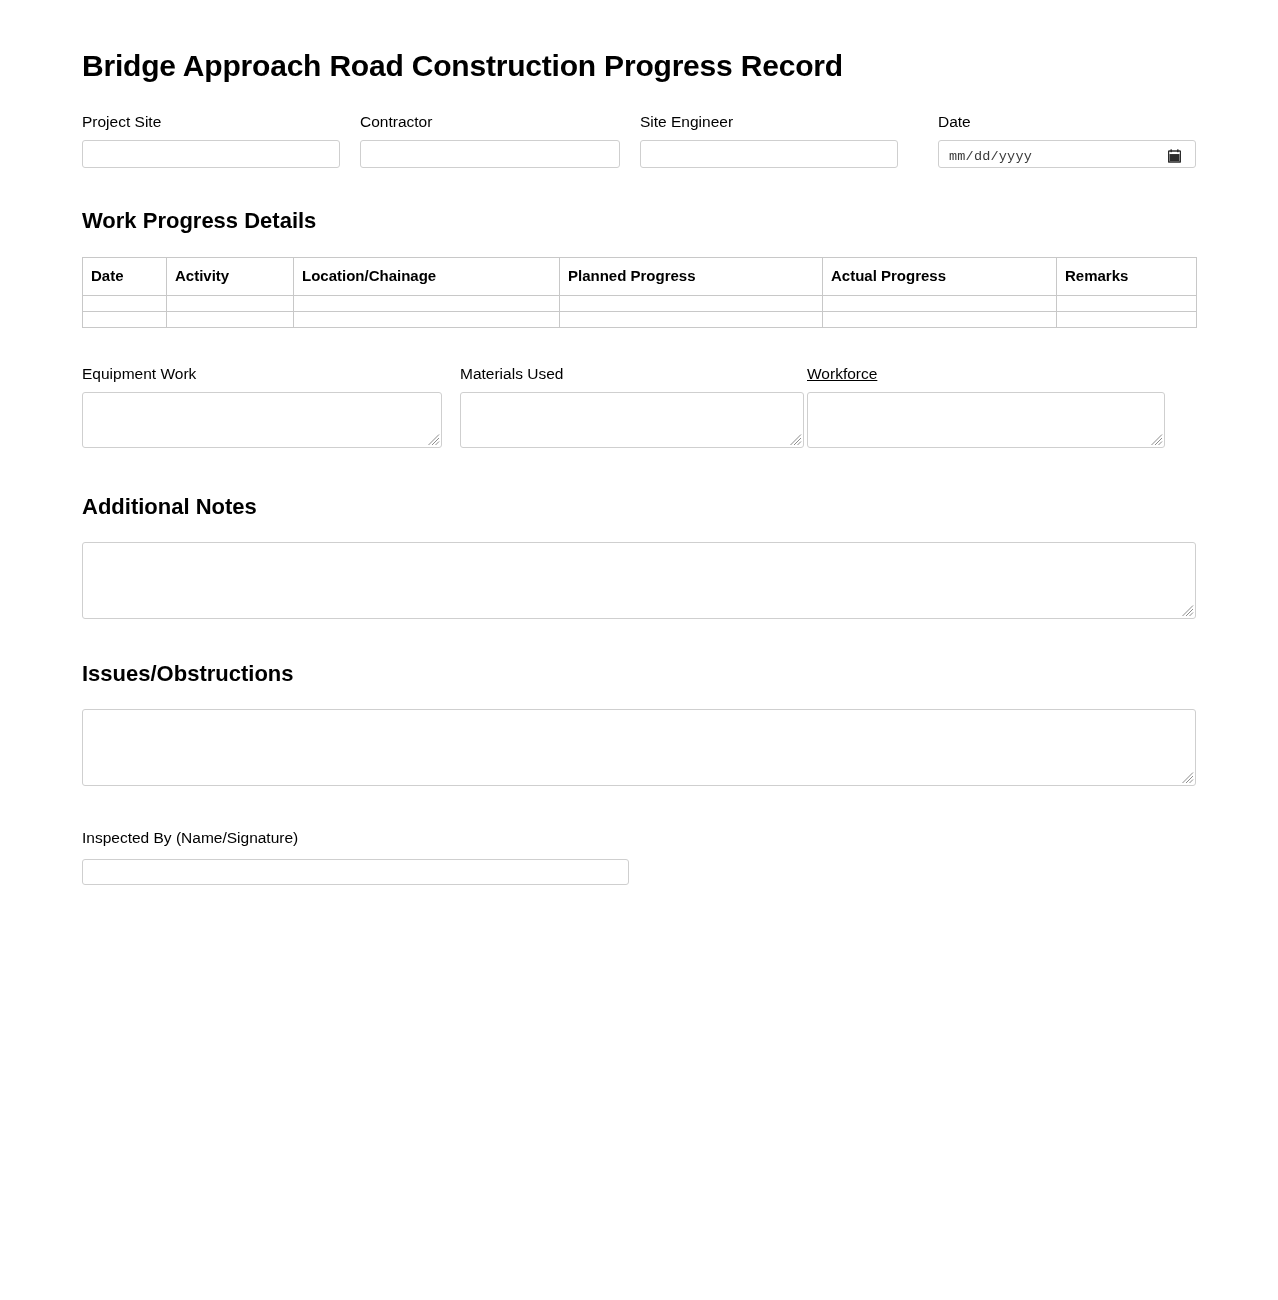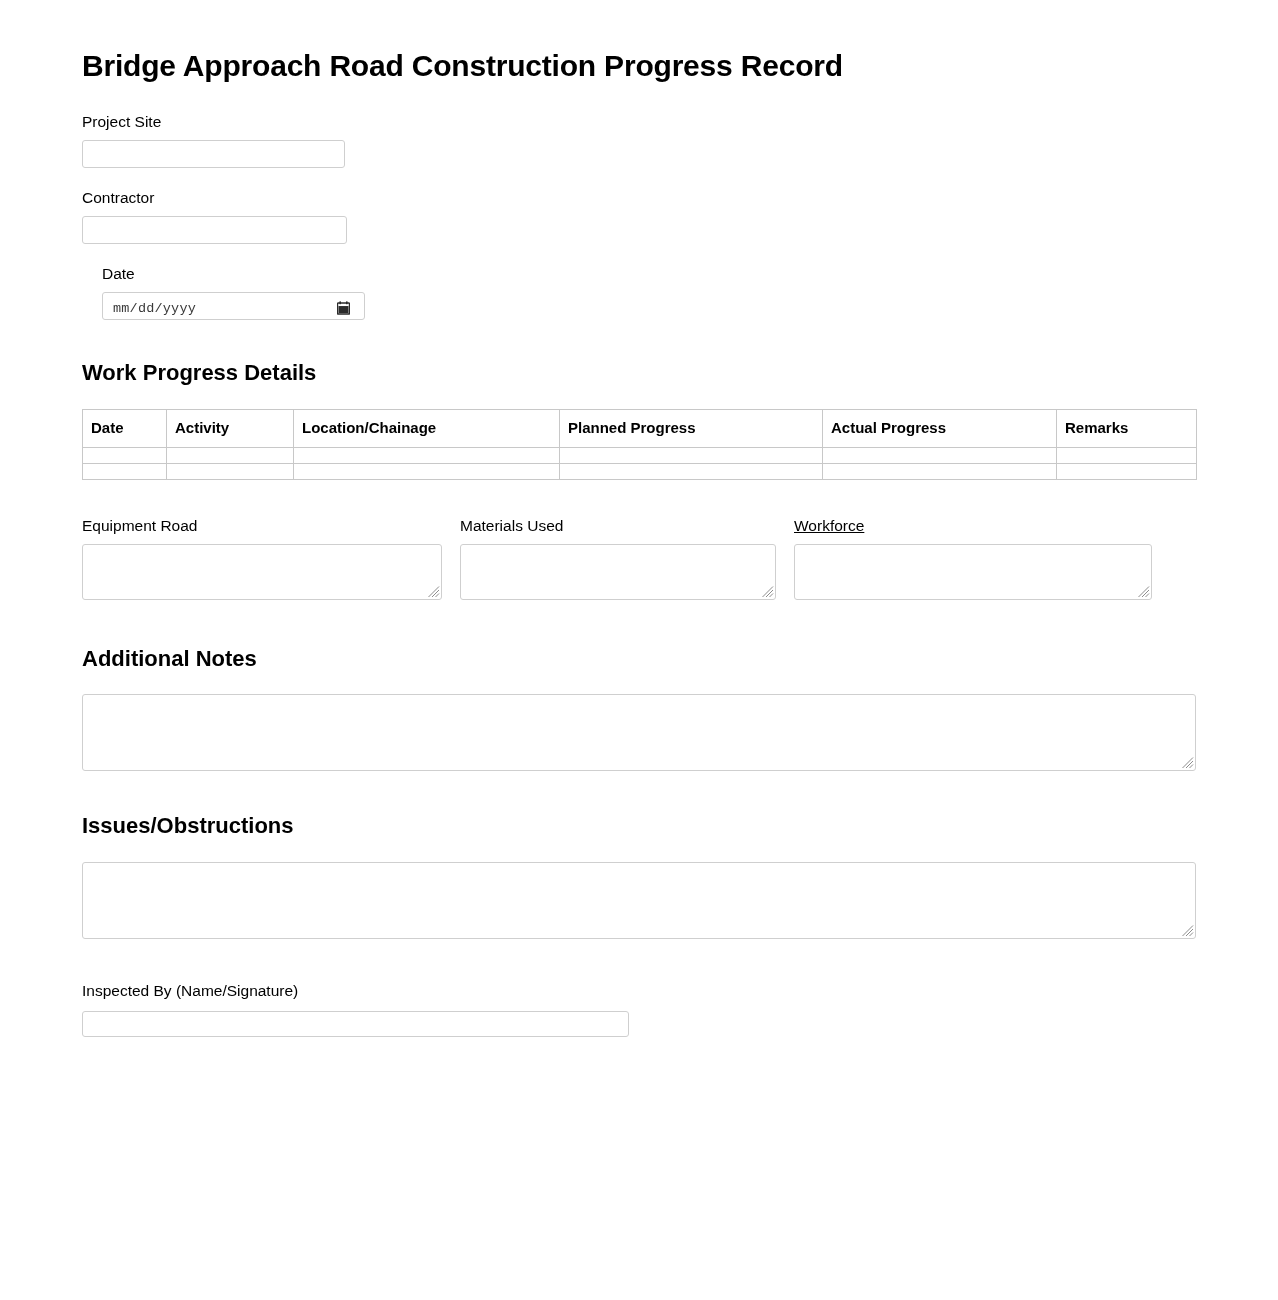"Project Site" .top-row { flex-direction: column -> none }
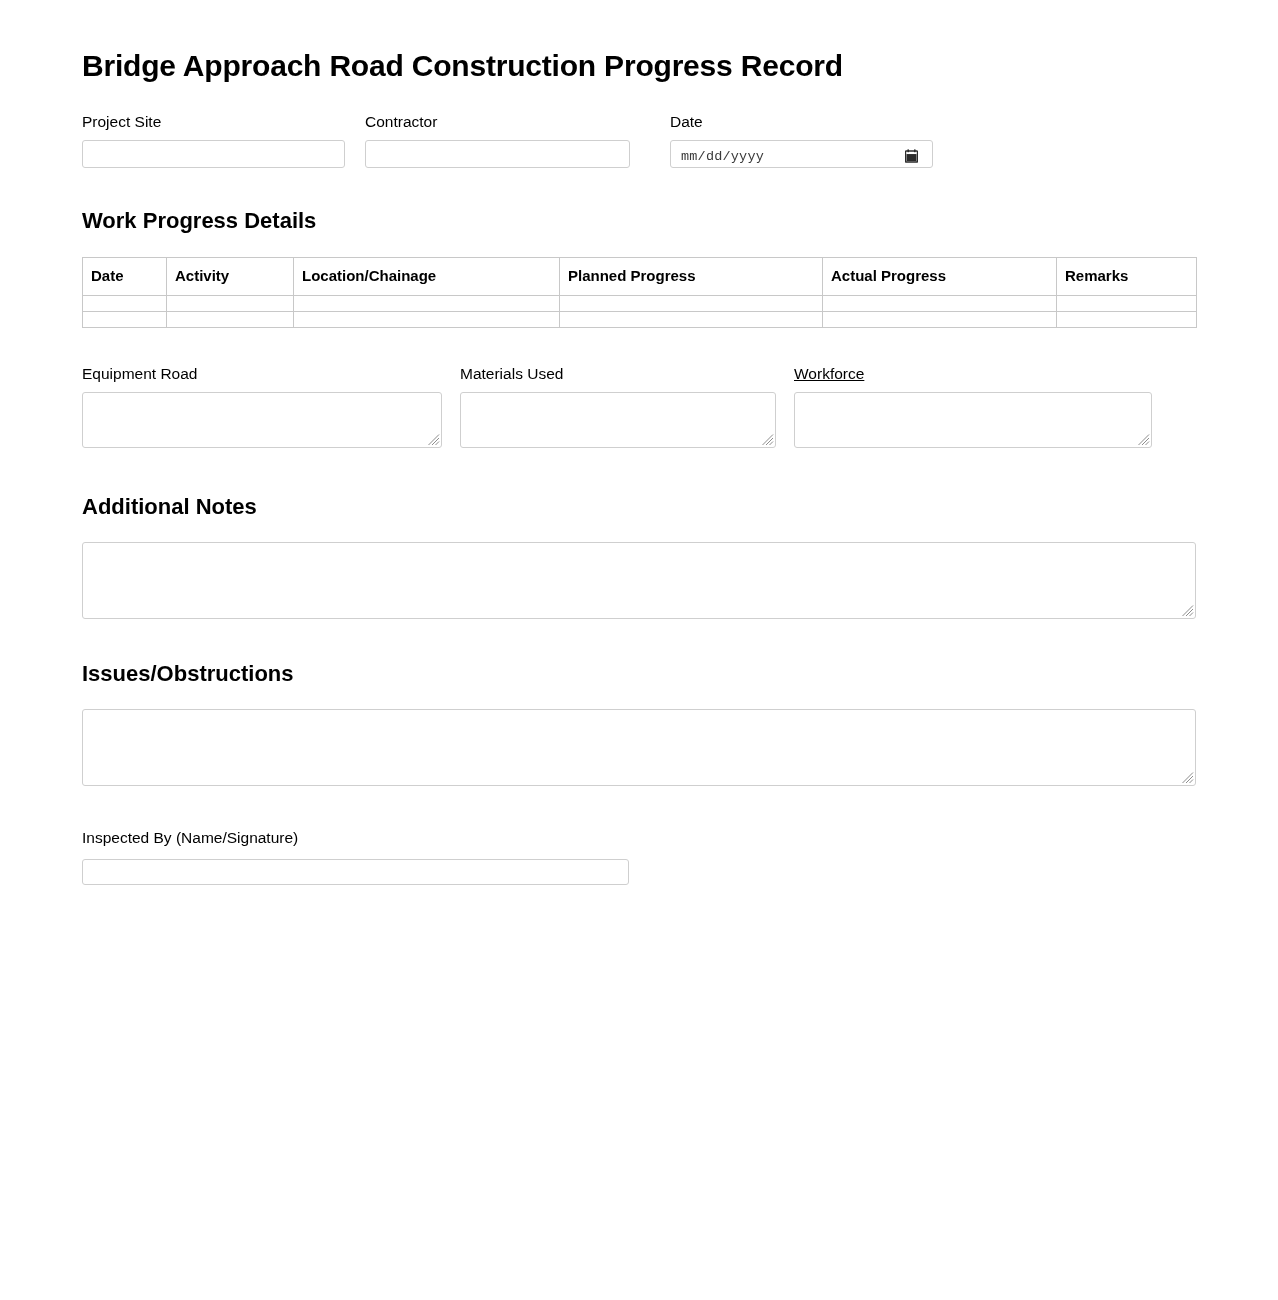"Site Engineer" div.col-engineer { html: none -> <div> <label>Site Engineer</label> <input> </div> }
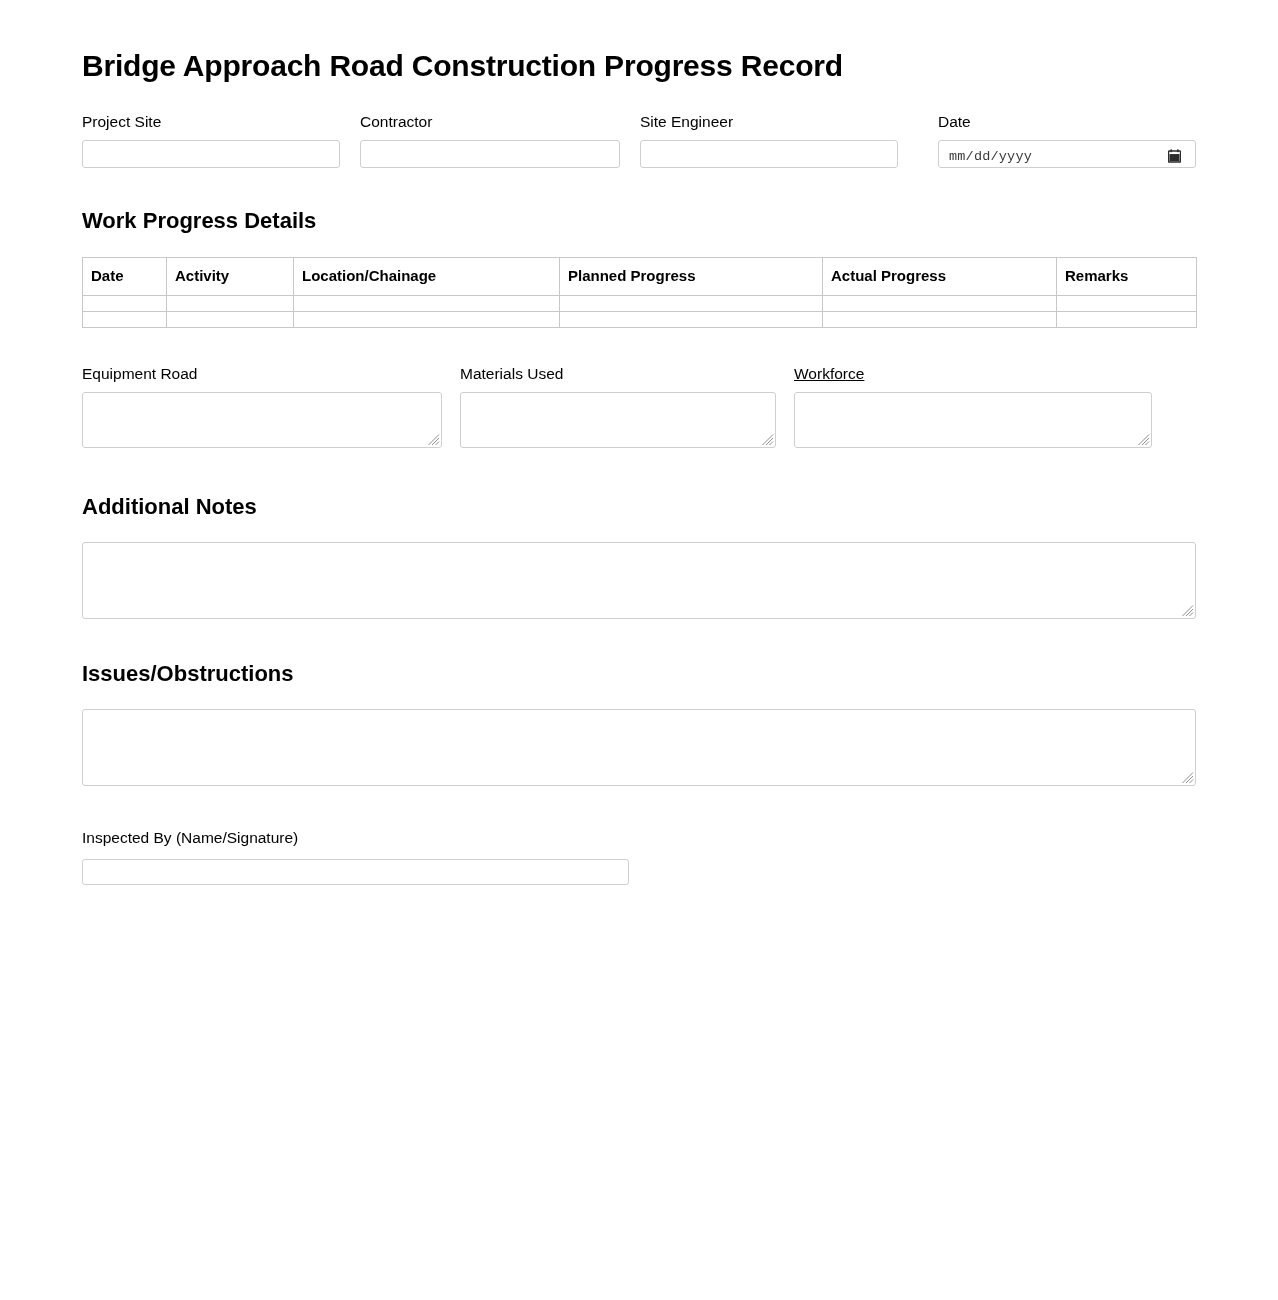"Equipment Road" label.field-label { text: Road -> Work }
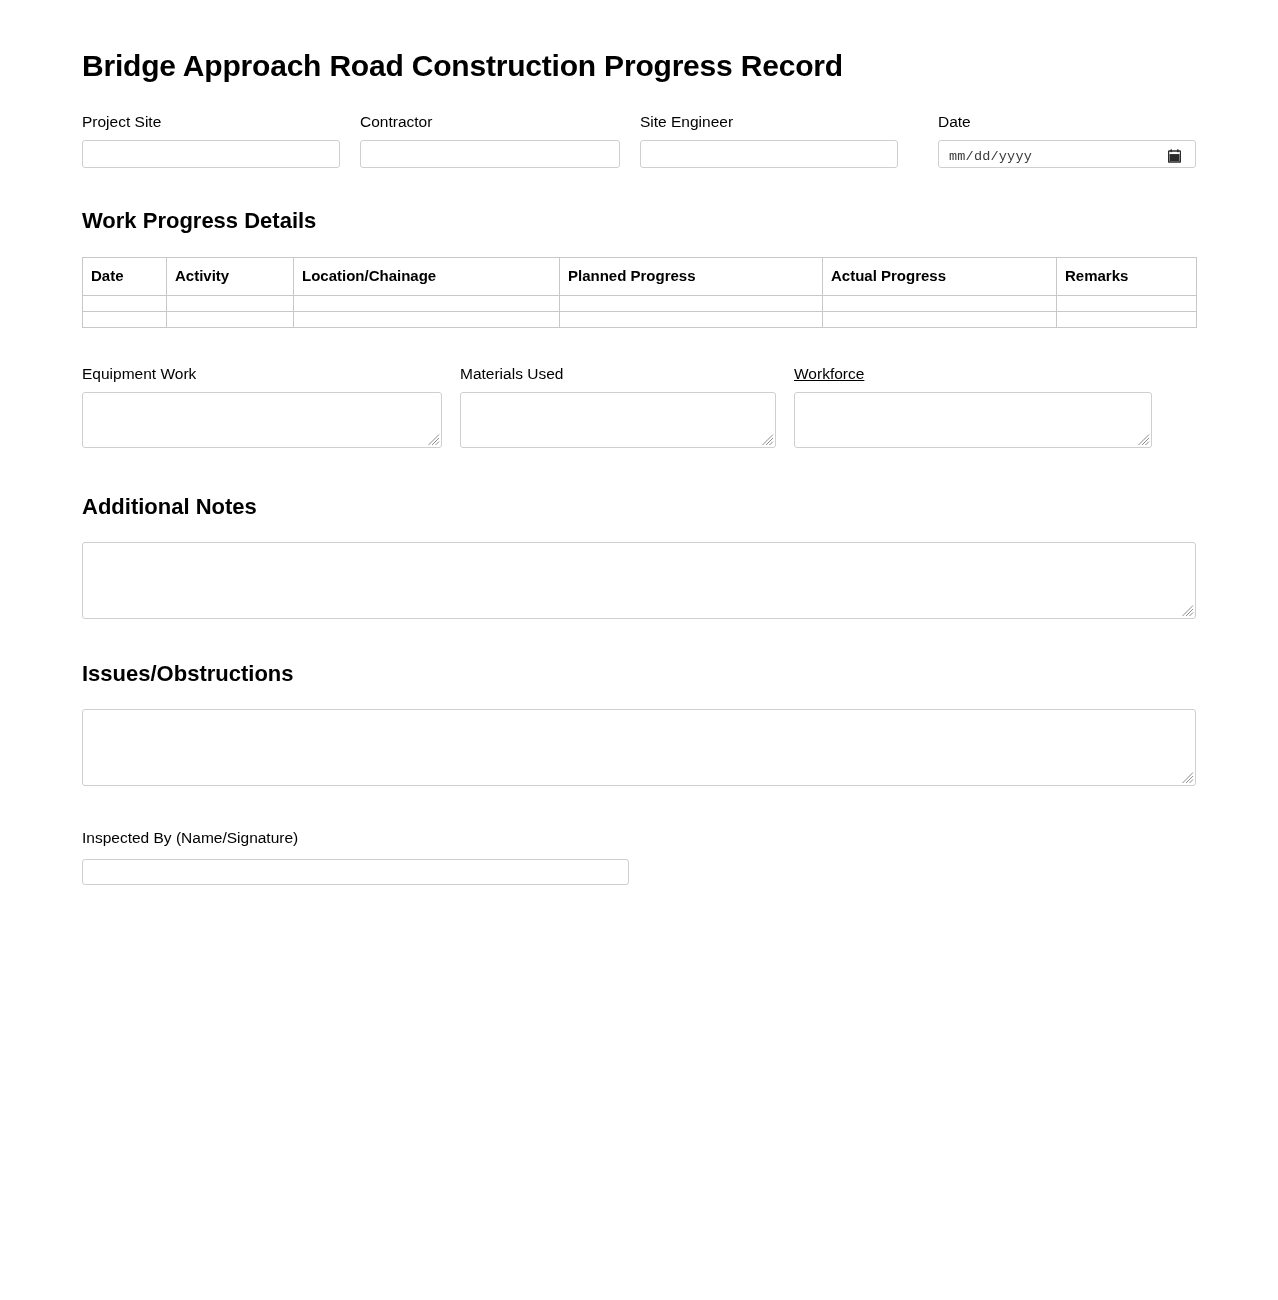"Materials Used" .triple-row .cell-materials { margin-right: 18px -> 3px; width: 316px -> 344px }
